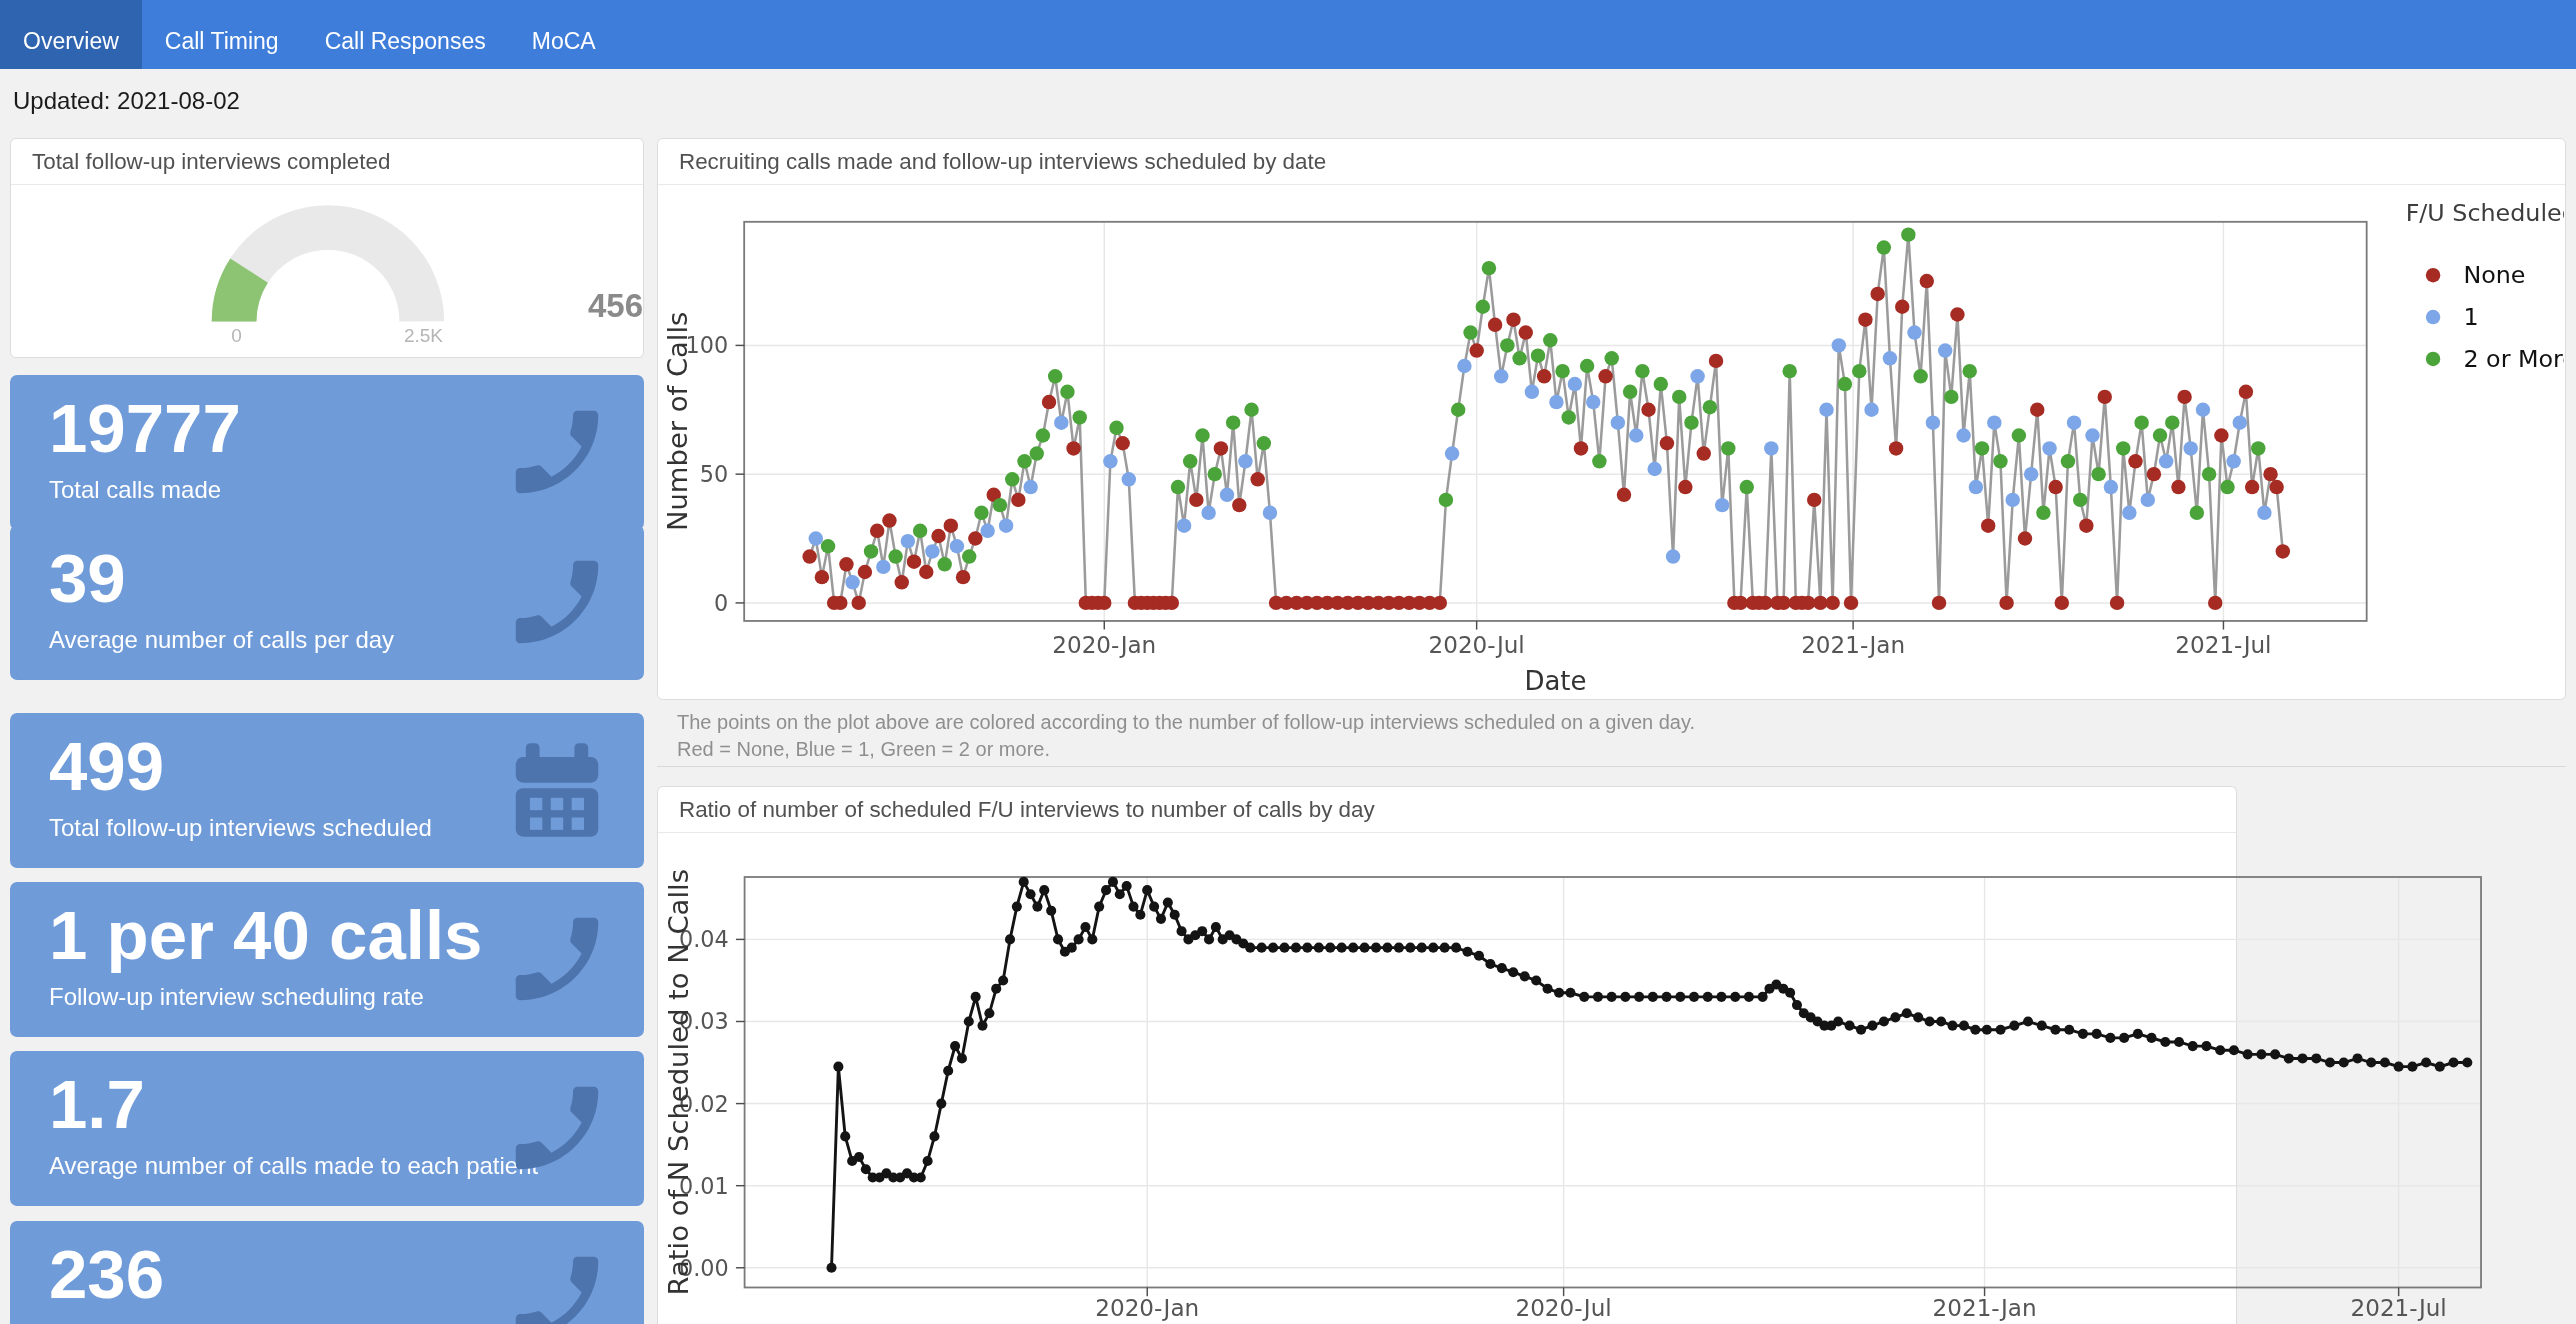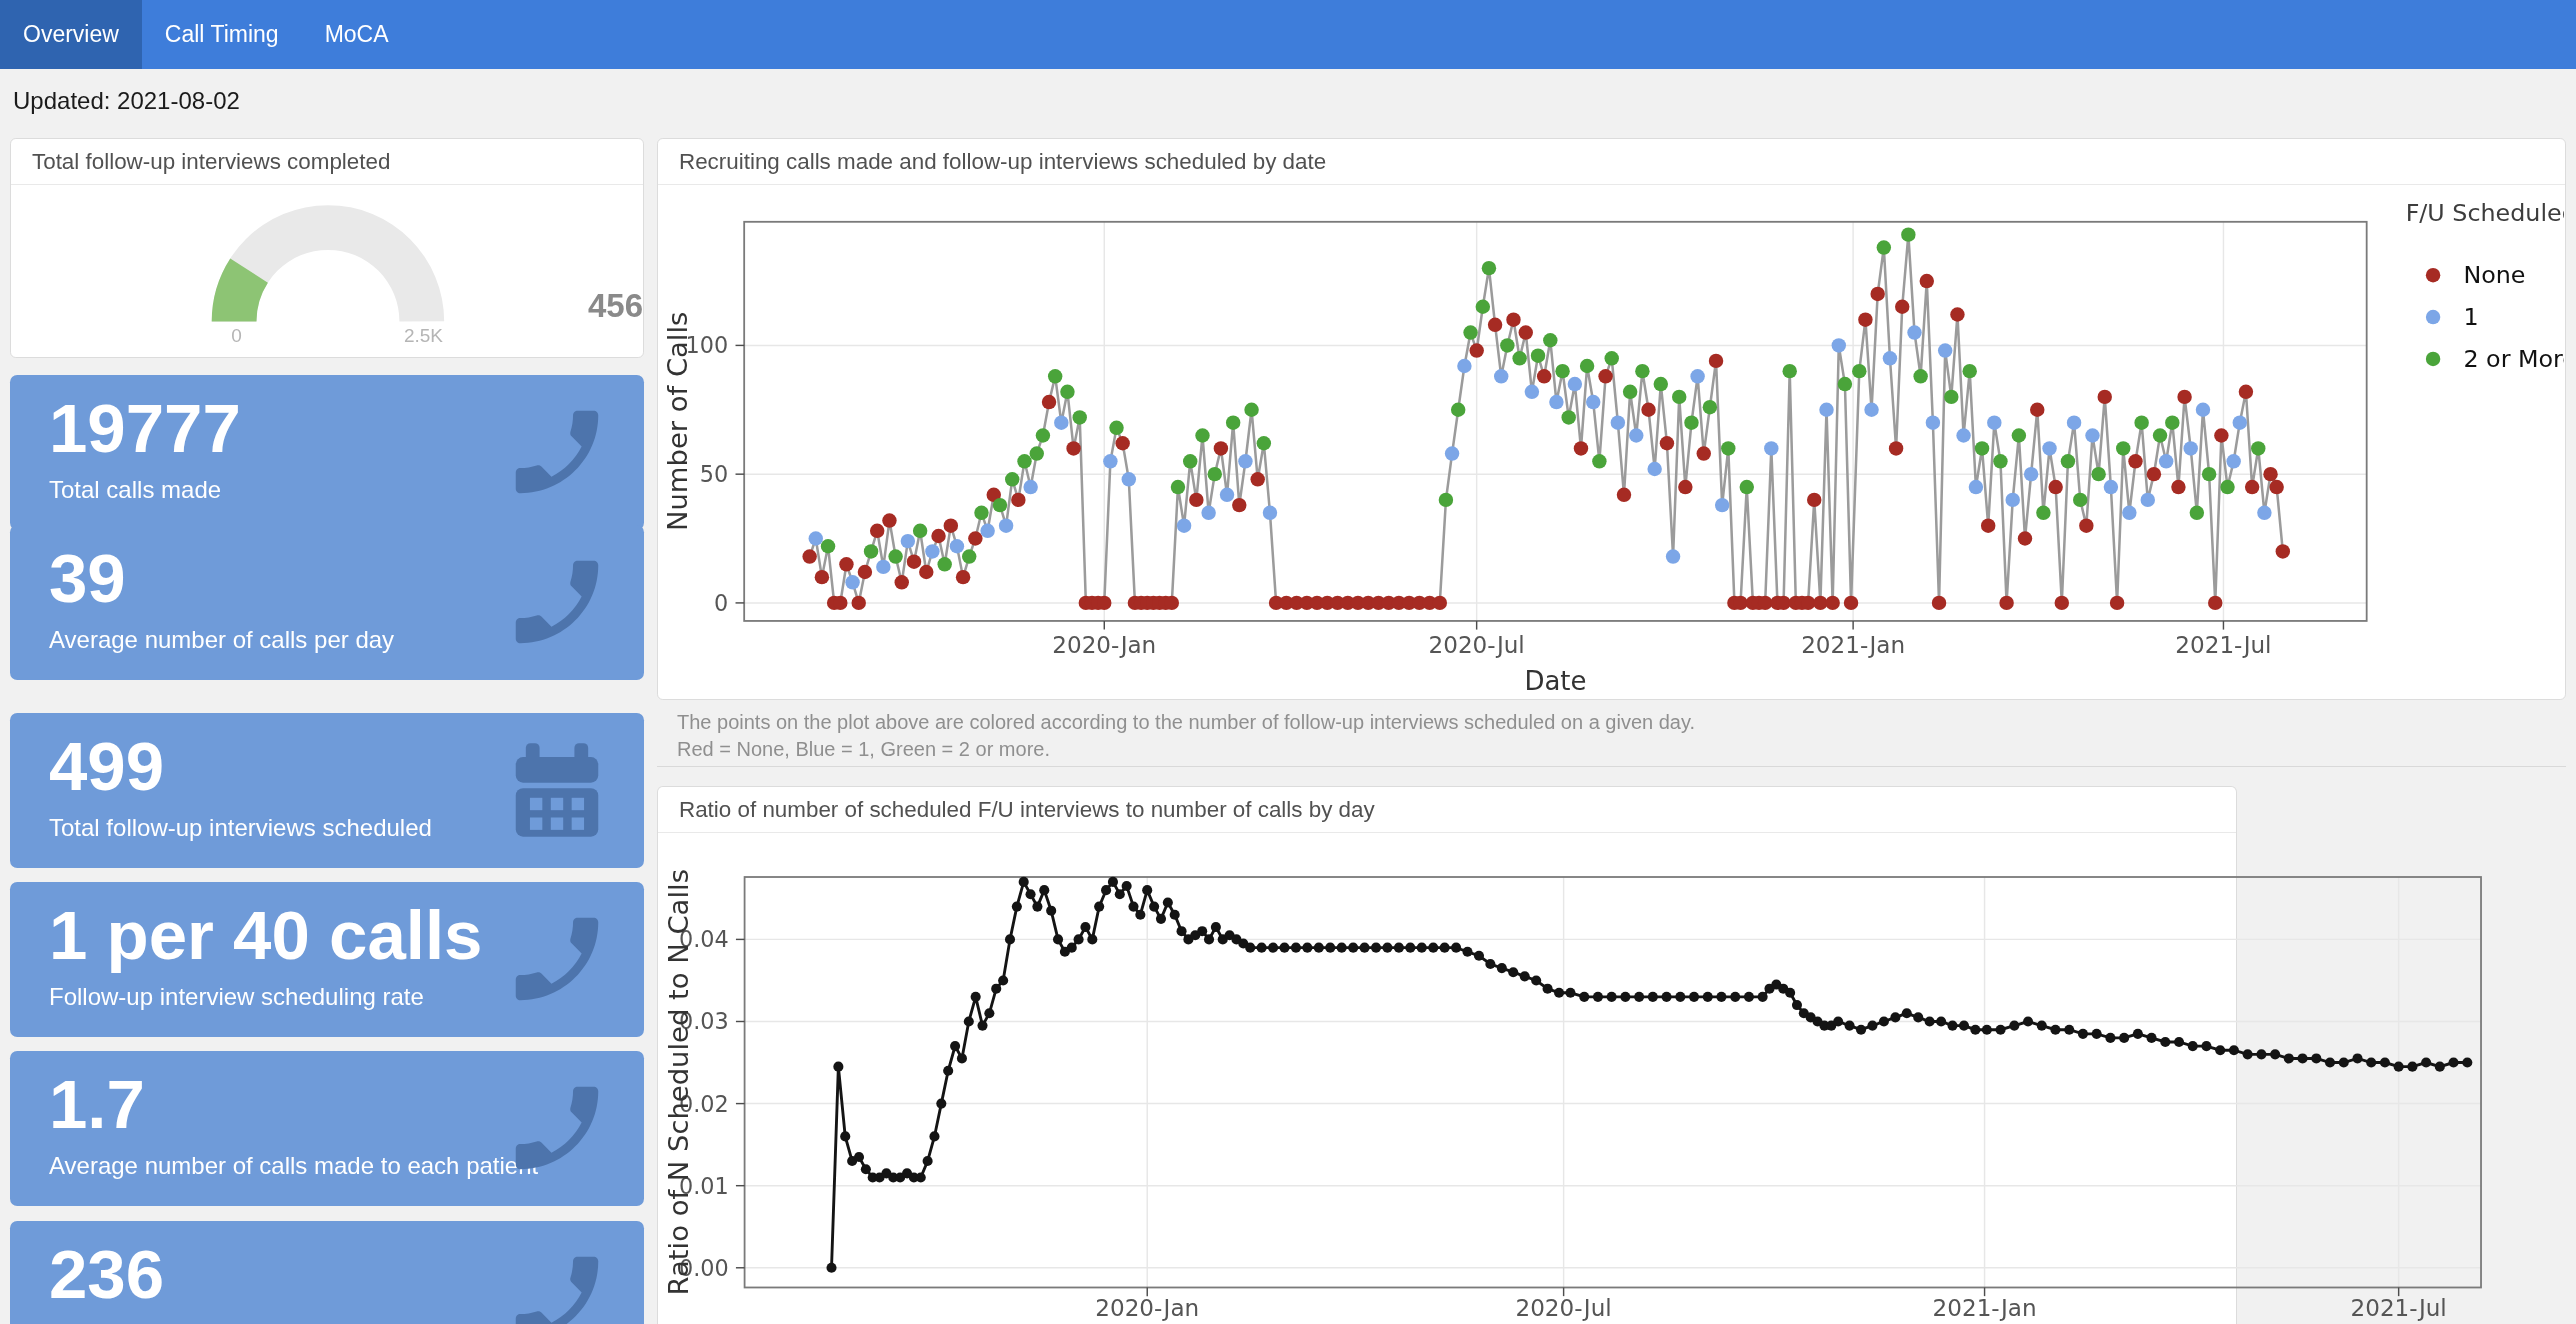"Overview" .nav-tab { padding: 0 23px -> 7px 23px }
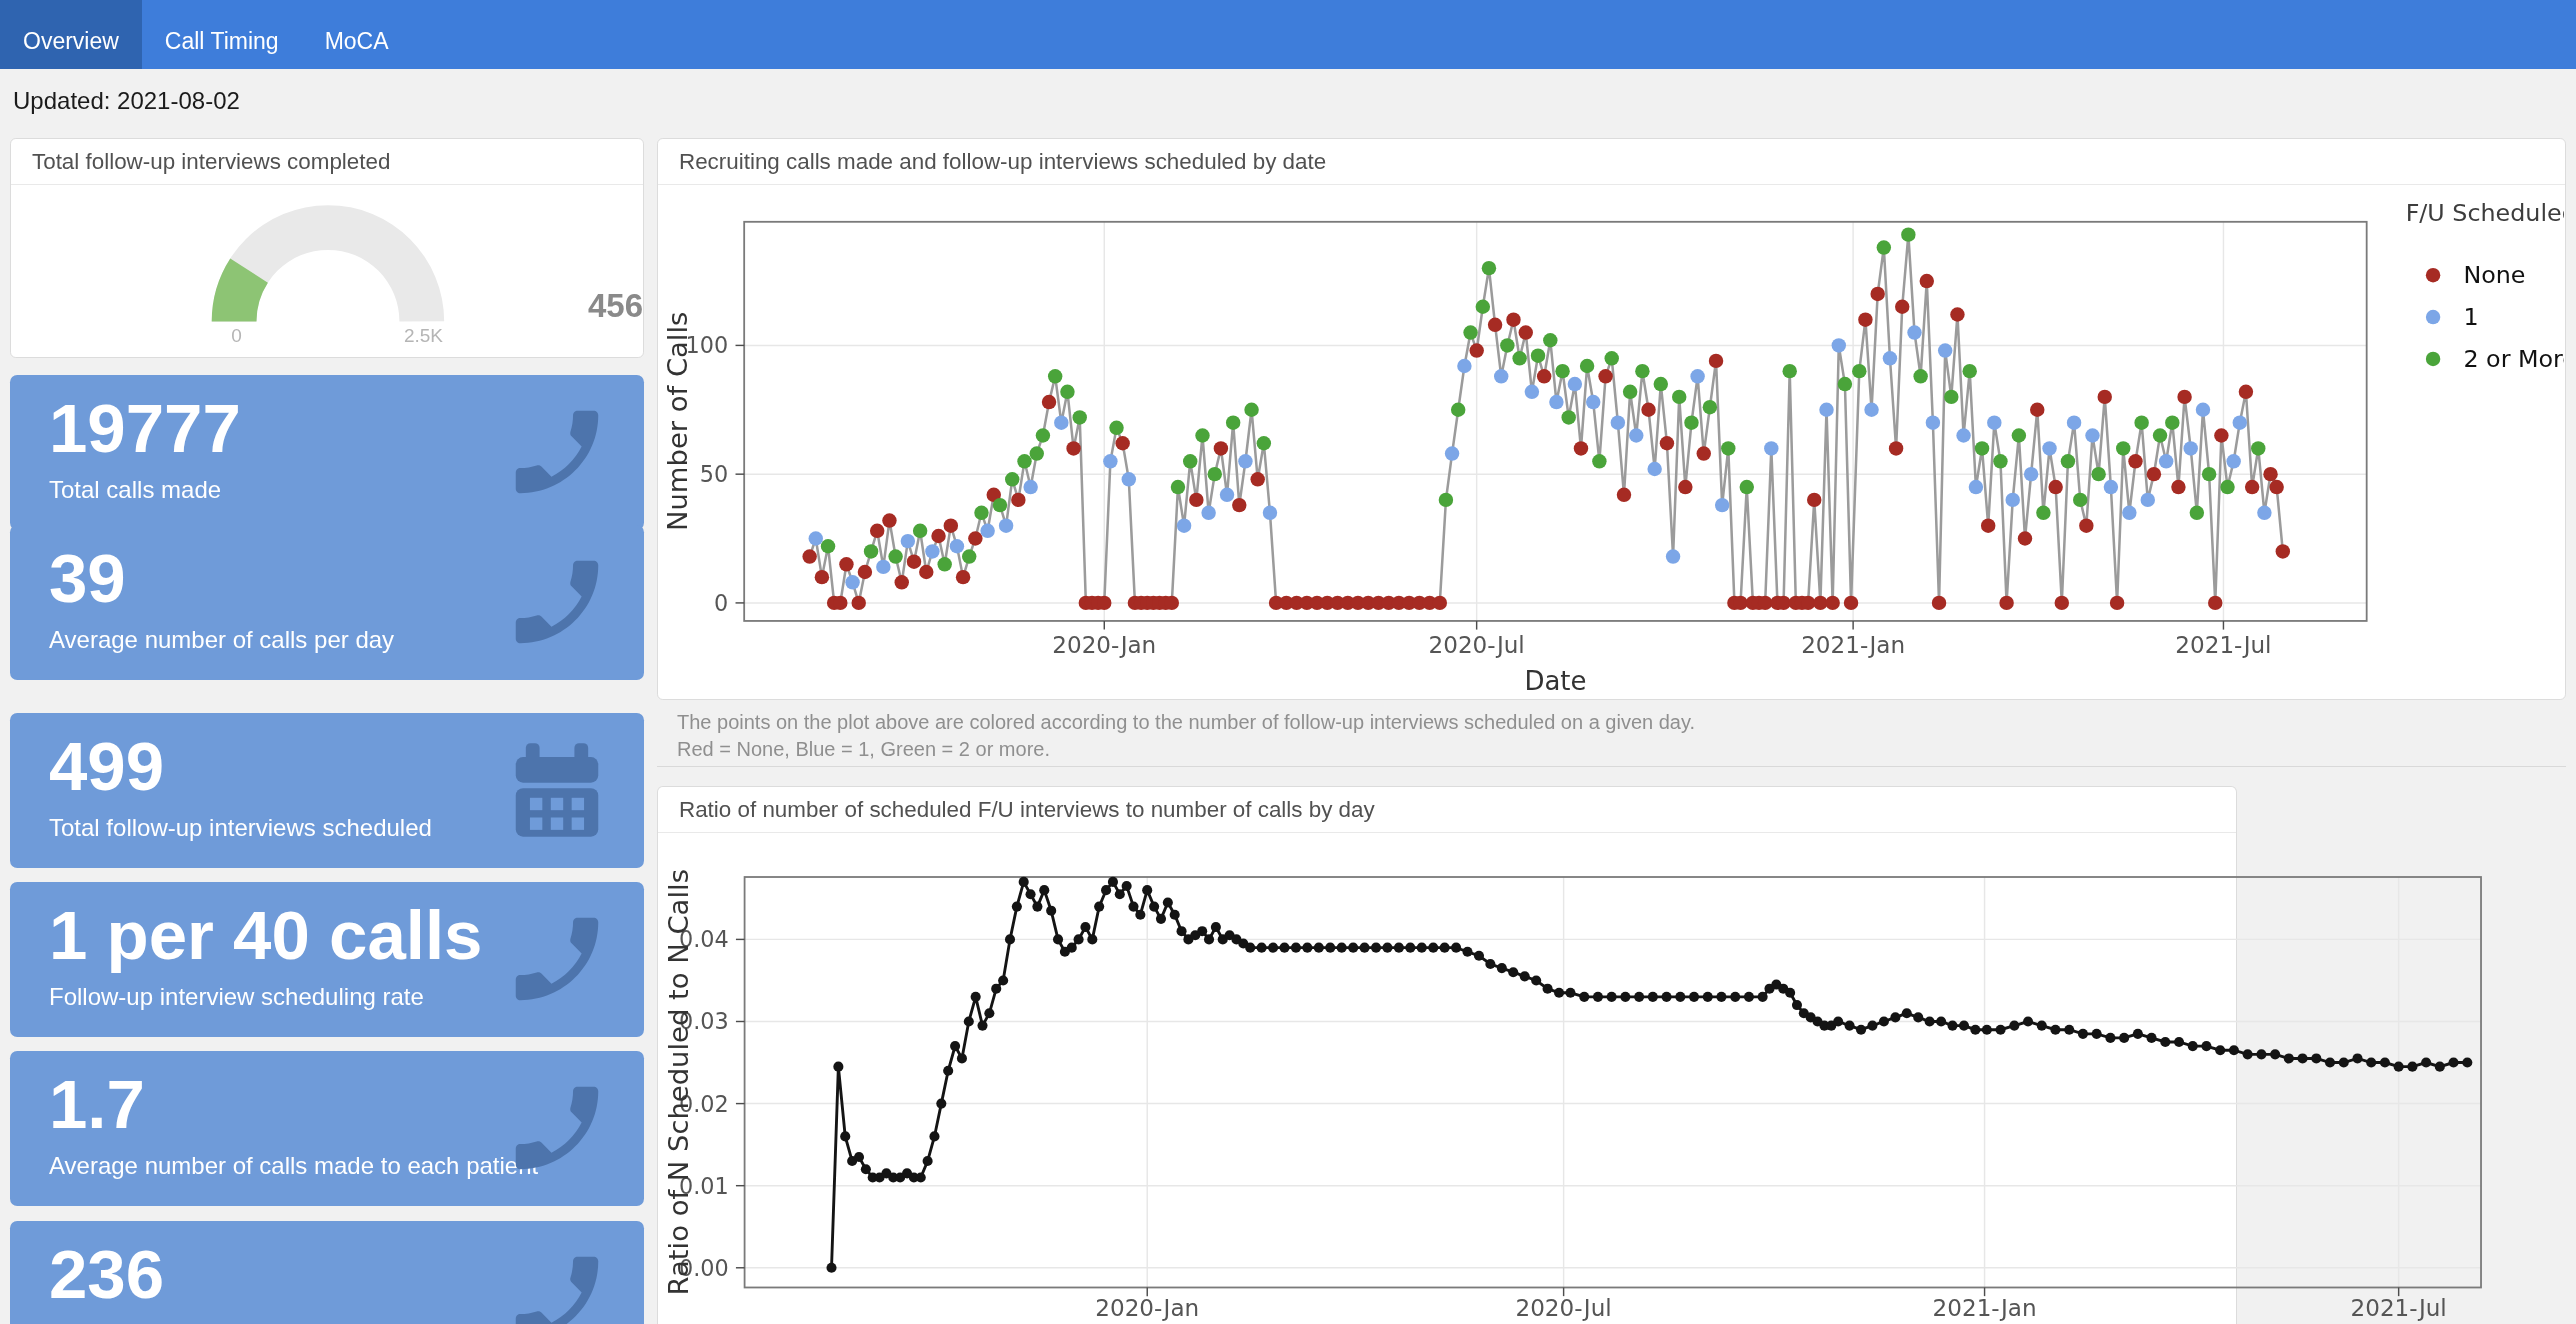"Call Responses" div.nav-tab { html: none -> <div>Call Responses</div> }
